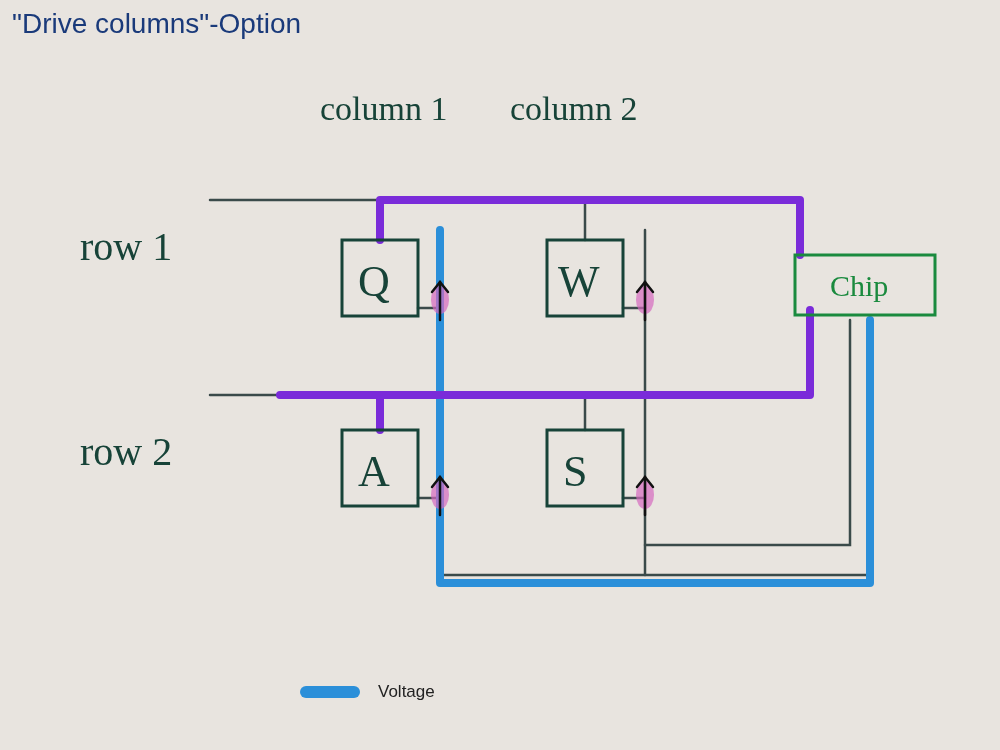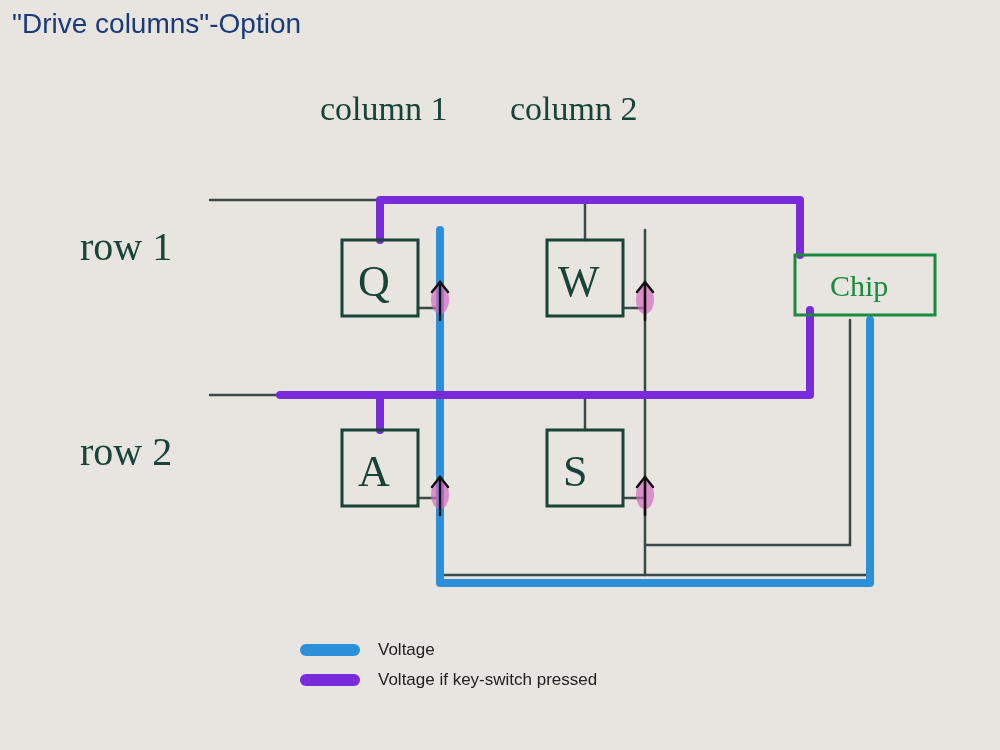"Voltage" .legend { top: 640px -> 682px }
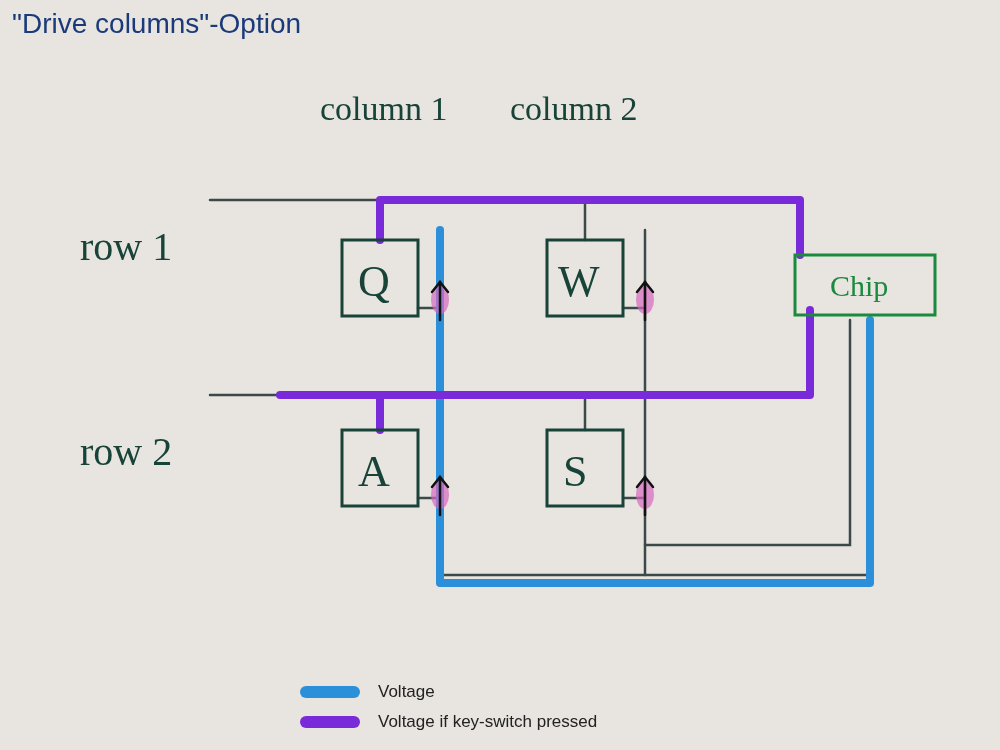"Voltage if key-switch pressed" div.legend-row { html: <div> <div></div> <span>Voltage if key-switch pressed</span> </div> -> none }
